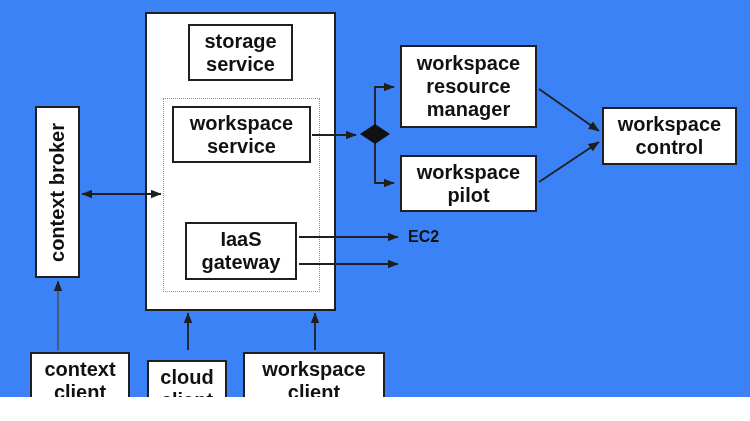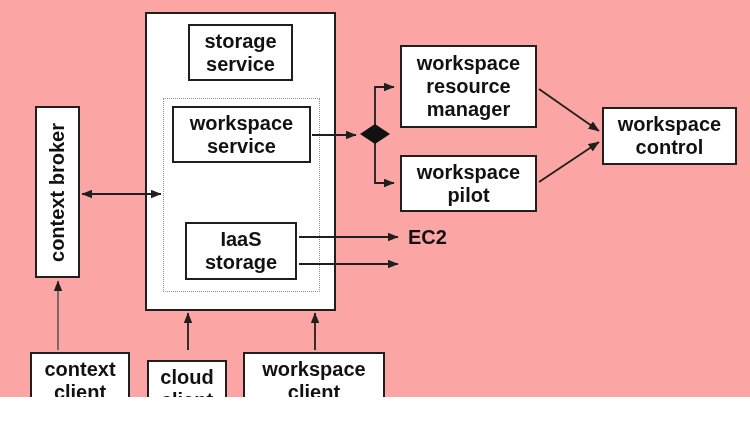"storage" .stage { background: #fca5a5 -> #3b82f6 }
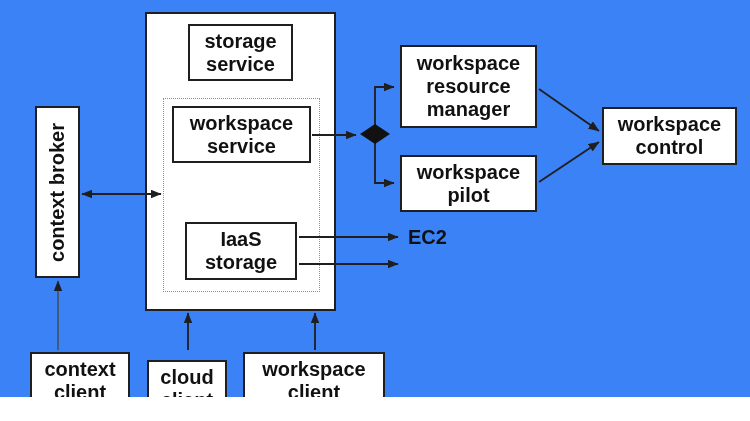"IaaS" span { text: storage -> gateway }
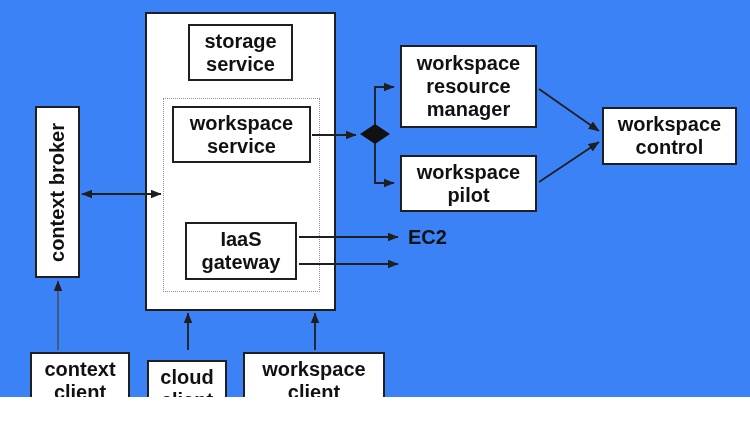"EC2" .floatlabel { font-size: 20px -> 16px }
